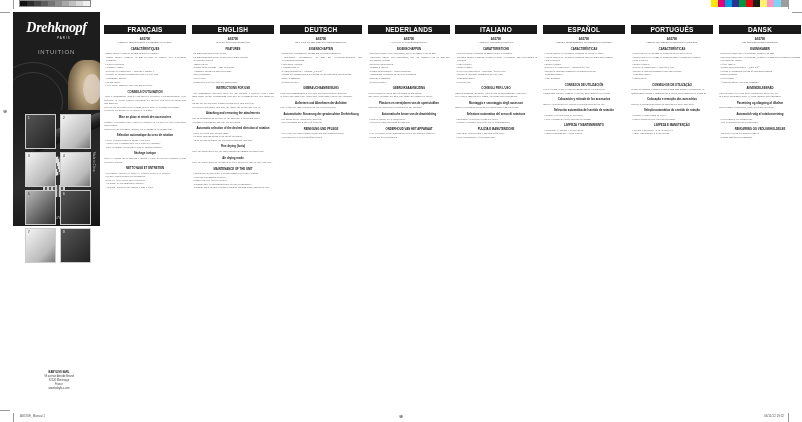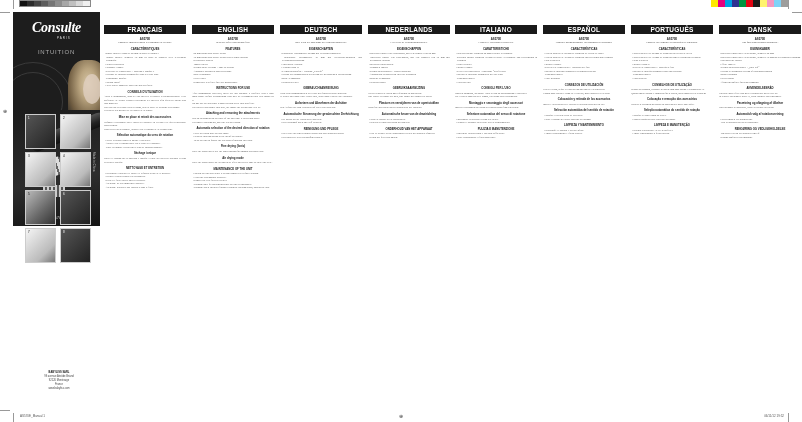"Consulte" div.brand { text: Consulte -> Drehknopf }
